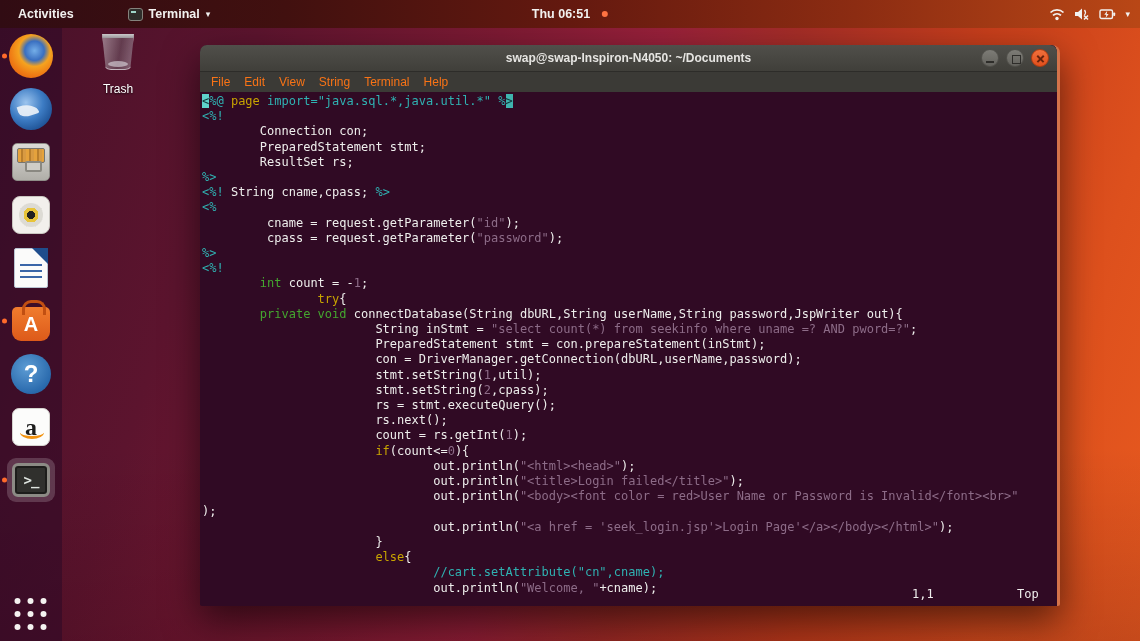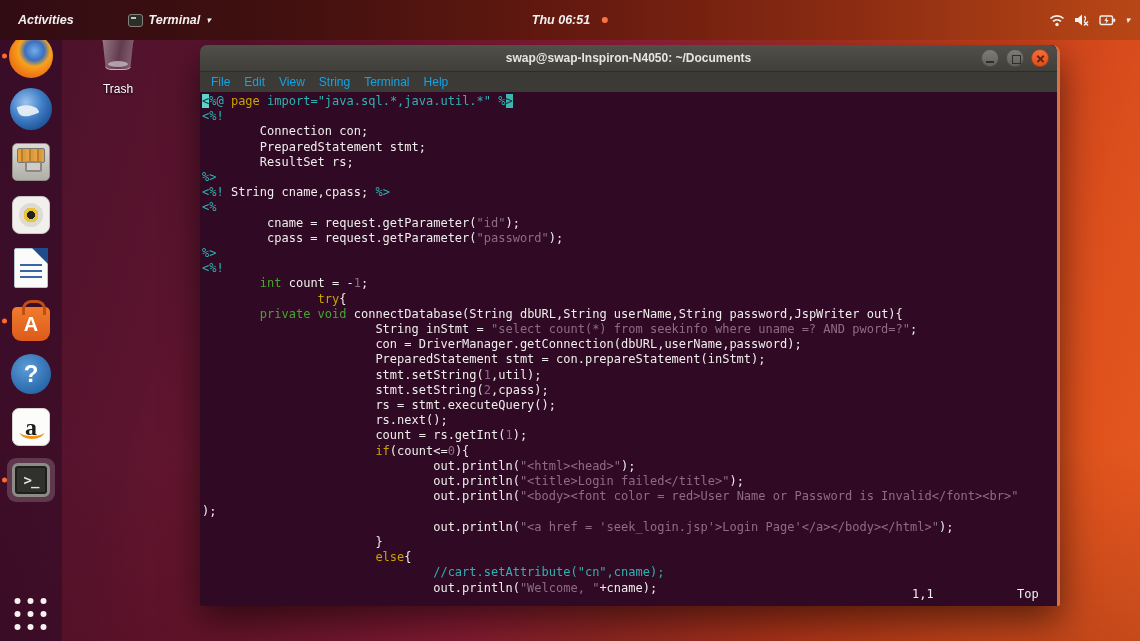"Activities" .topbar { font-style: italic -> none; height: 40px -> 28px }
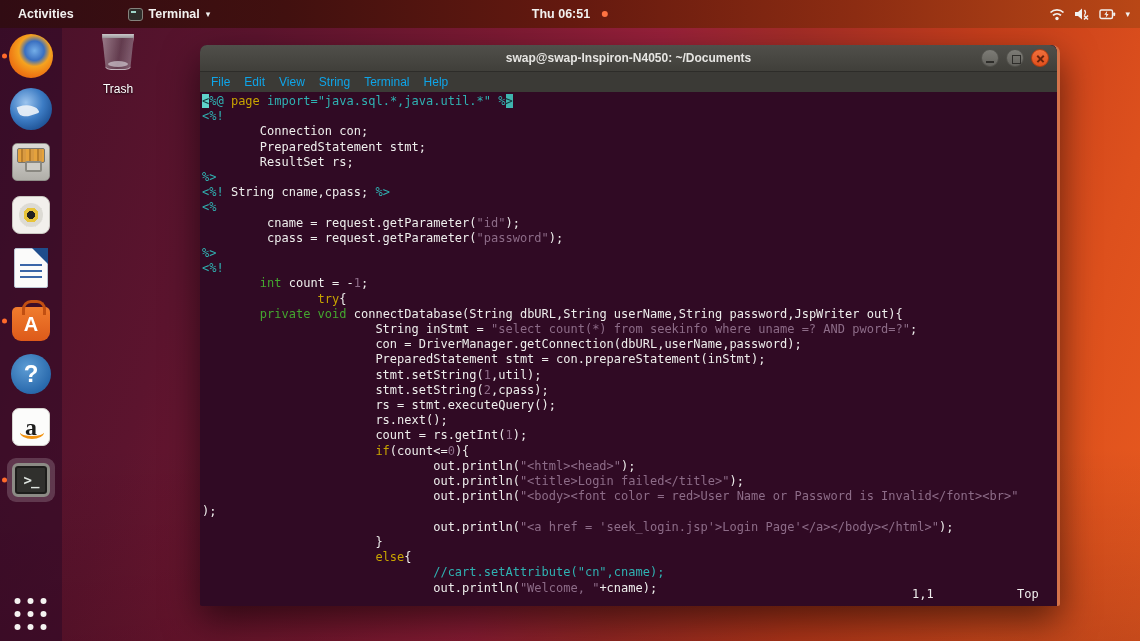"File" .menu-item { color: #0ea5e9 -> #f97316 }
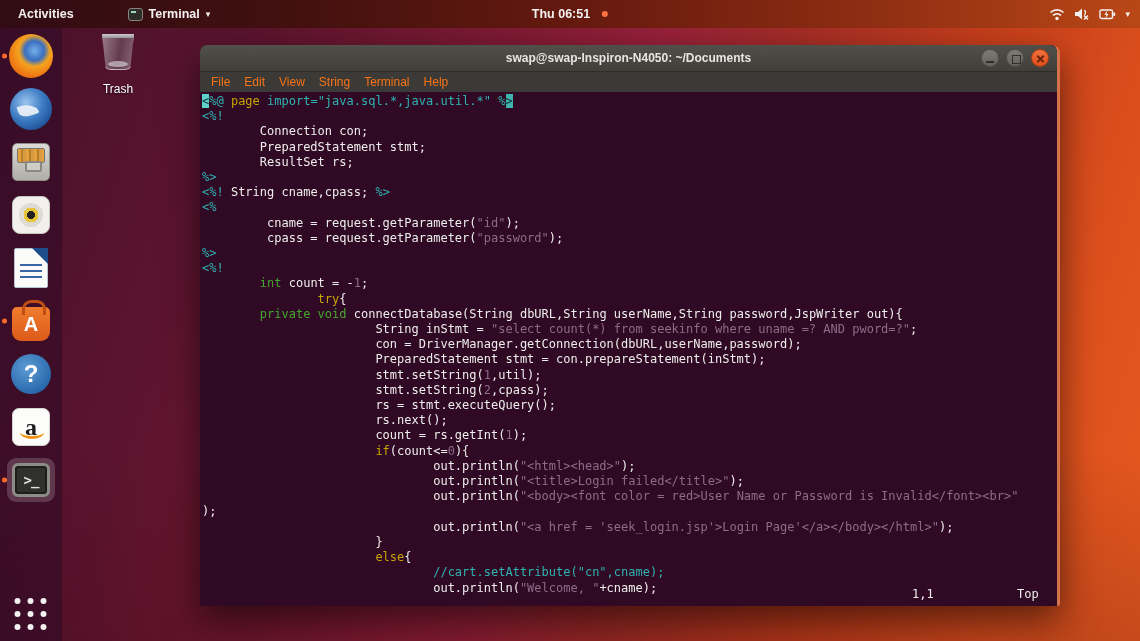"con =" div.line { order: before "PreparedStatement stmt =" -> after "PreparedStatement stmt =" }
